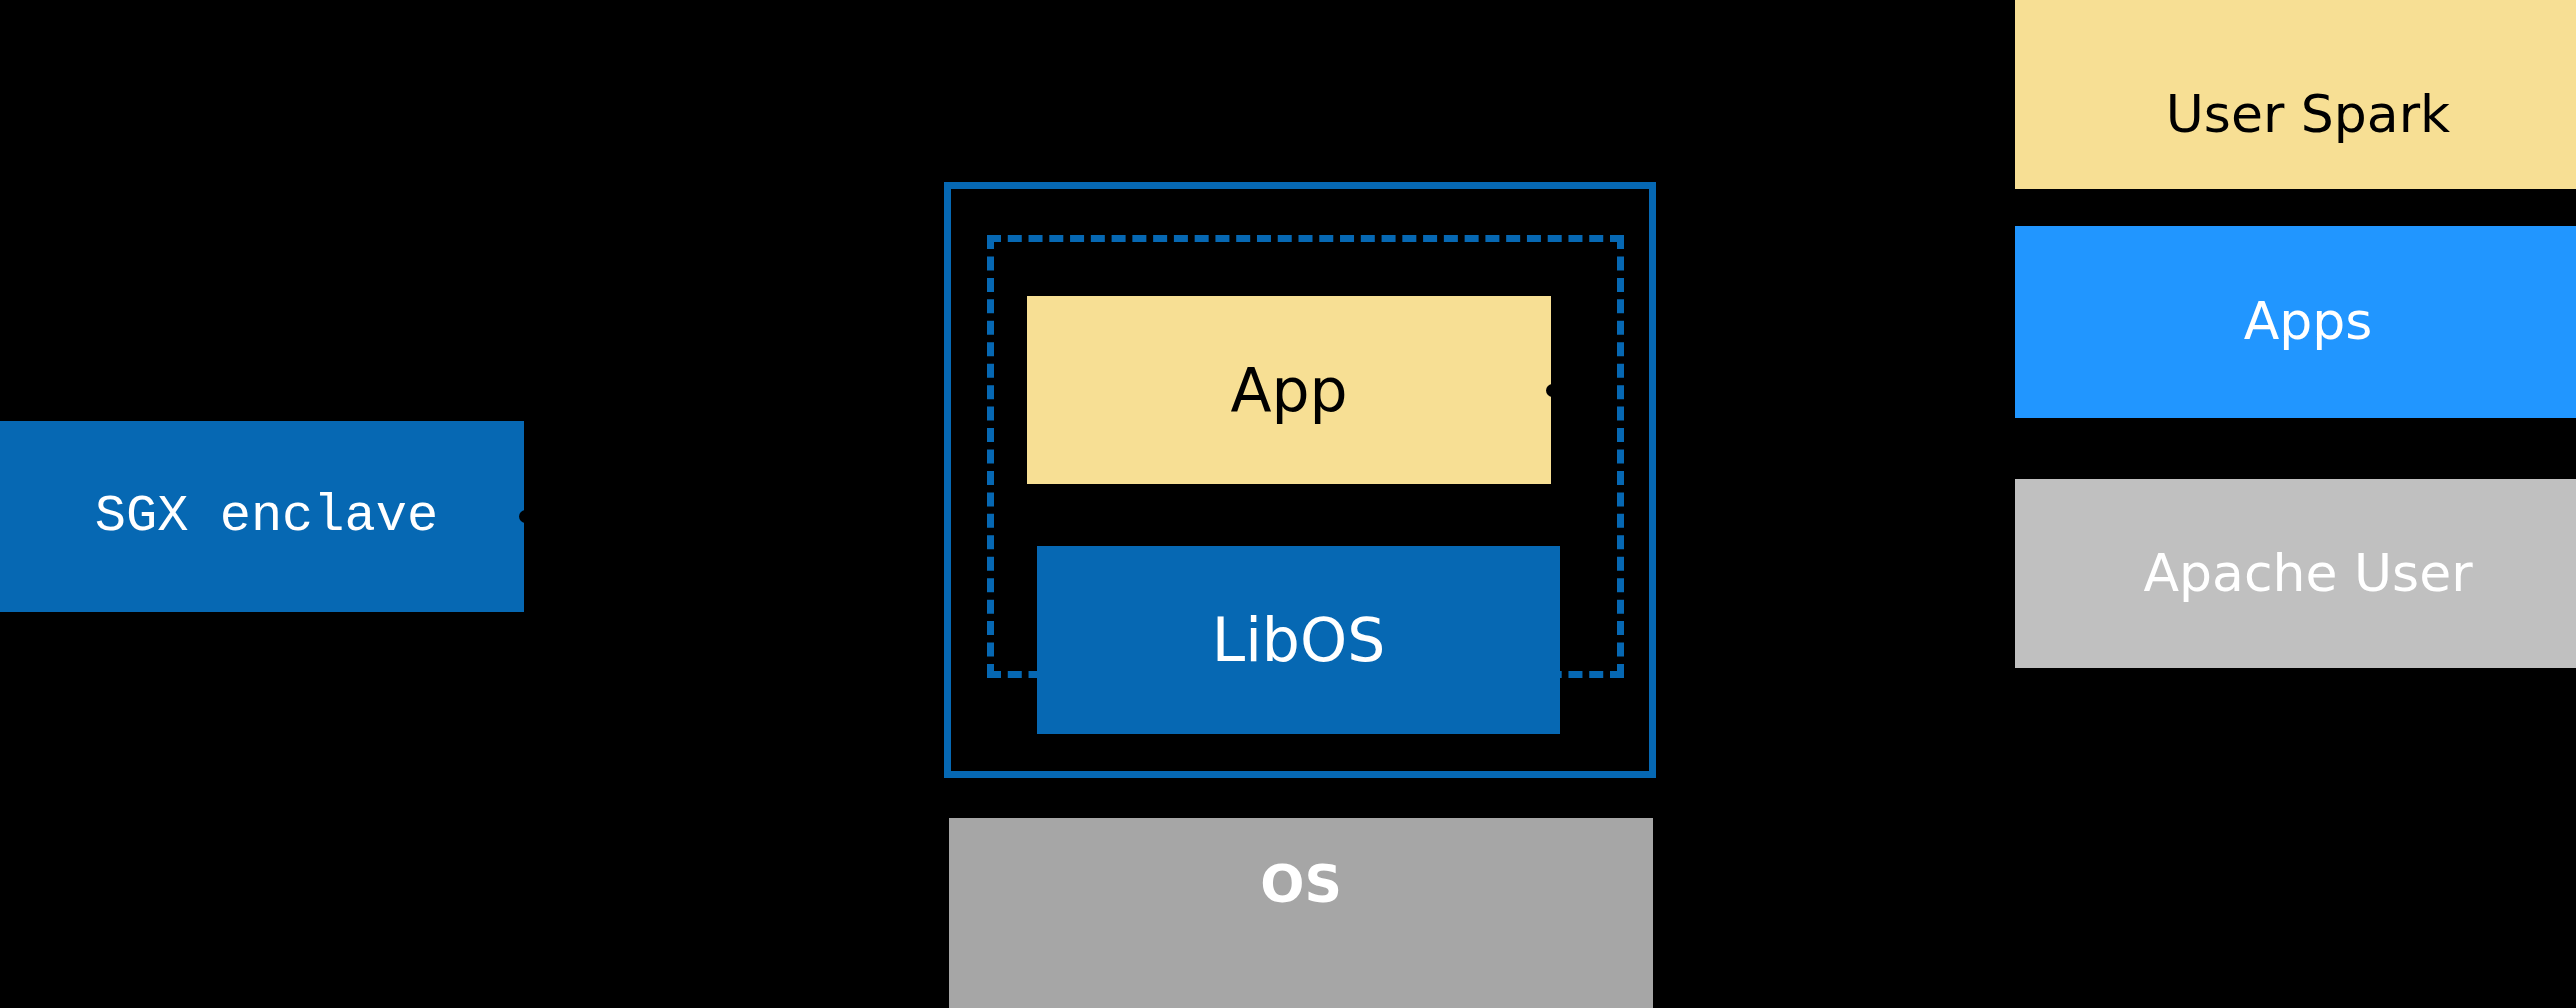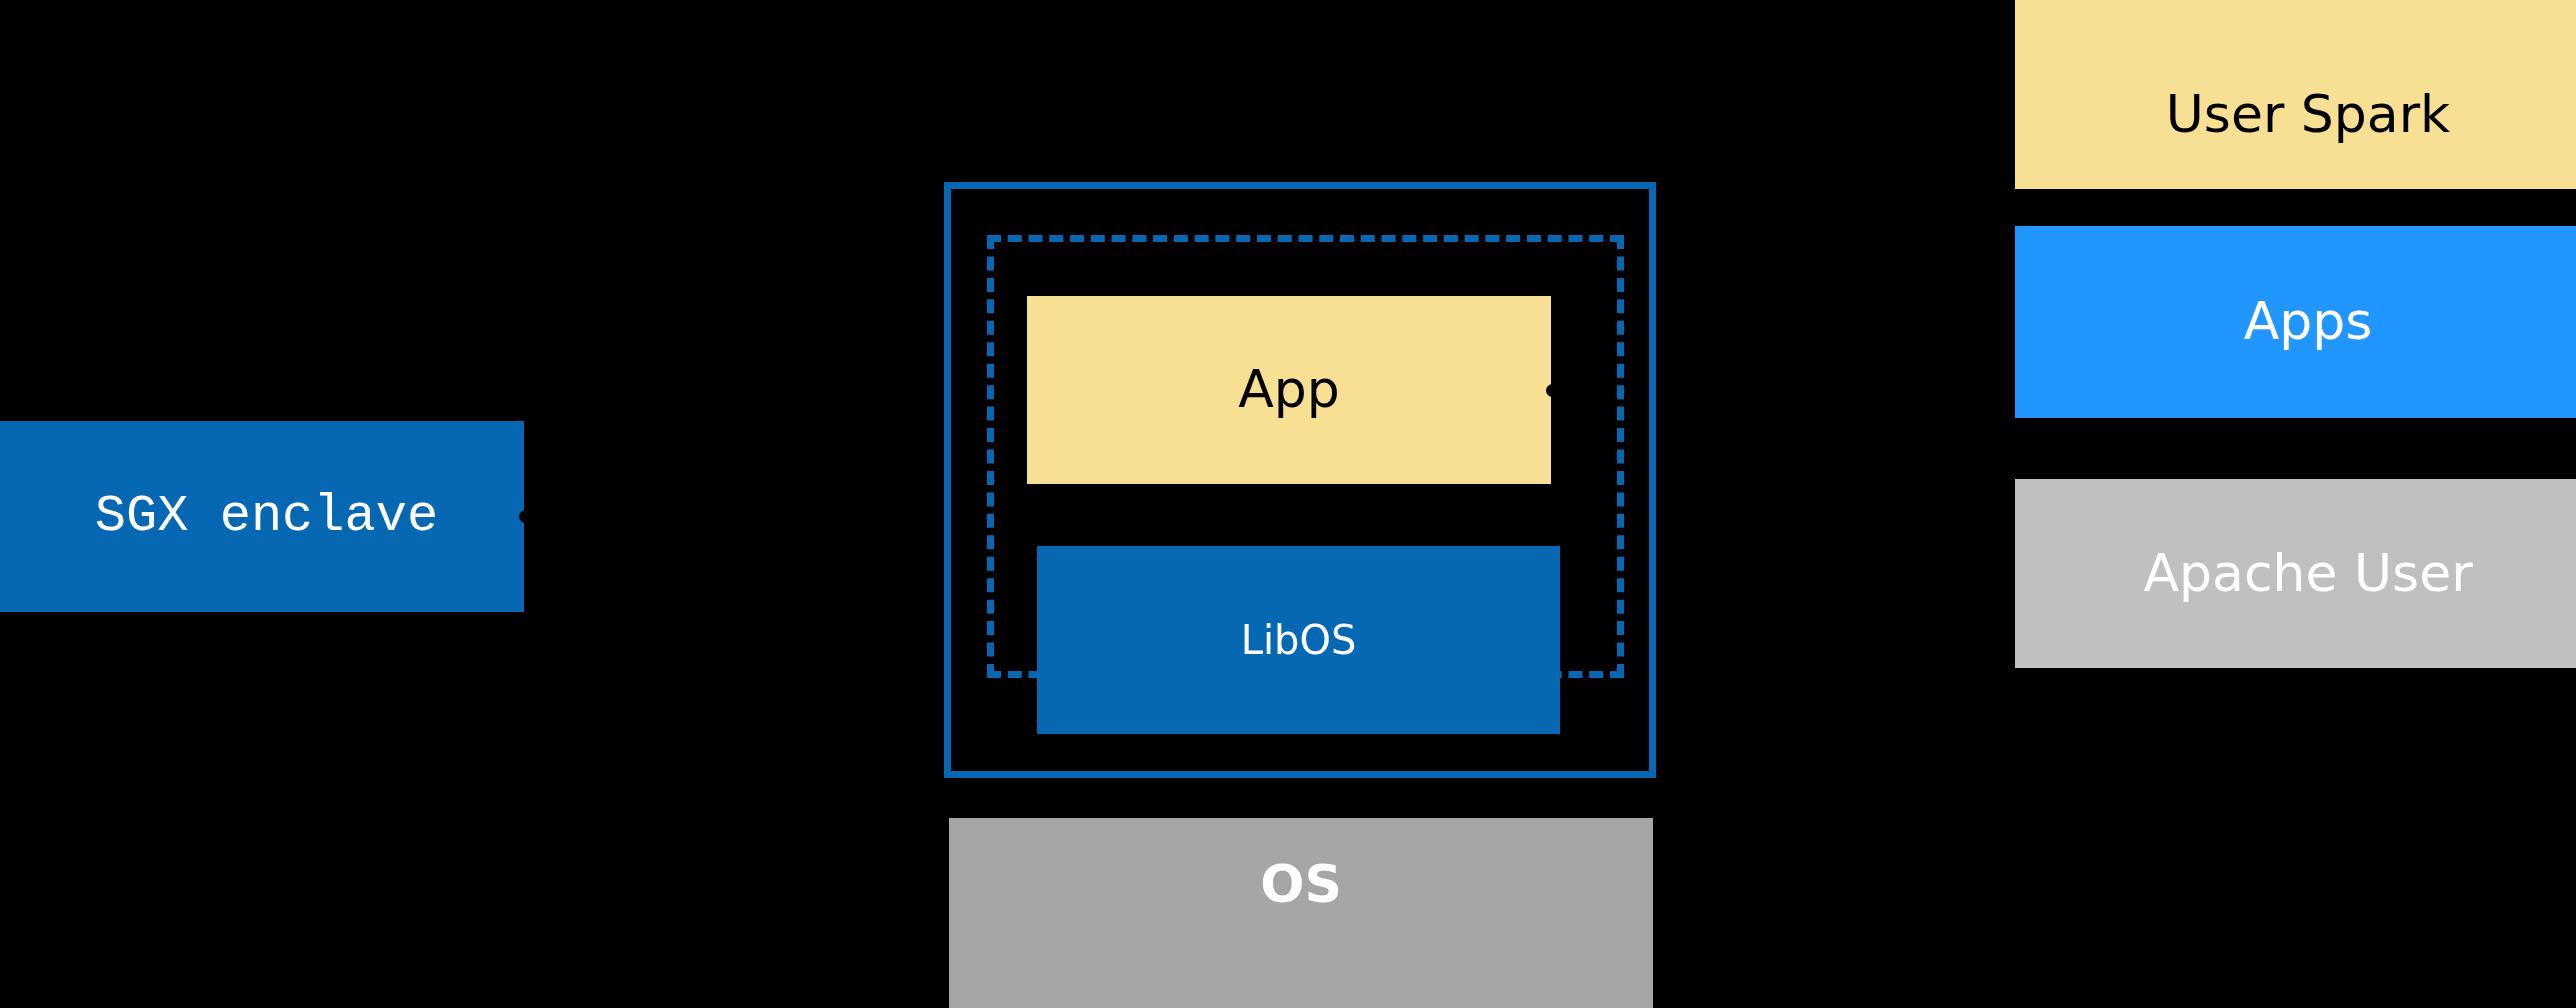"App" #app-box { font-size: 52px -> 60px }
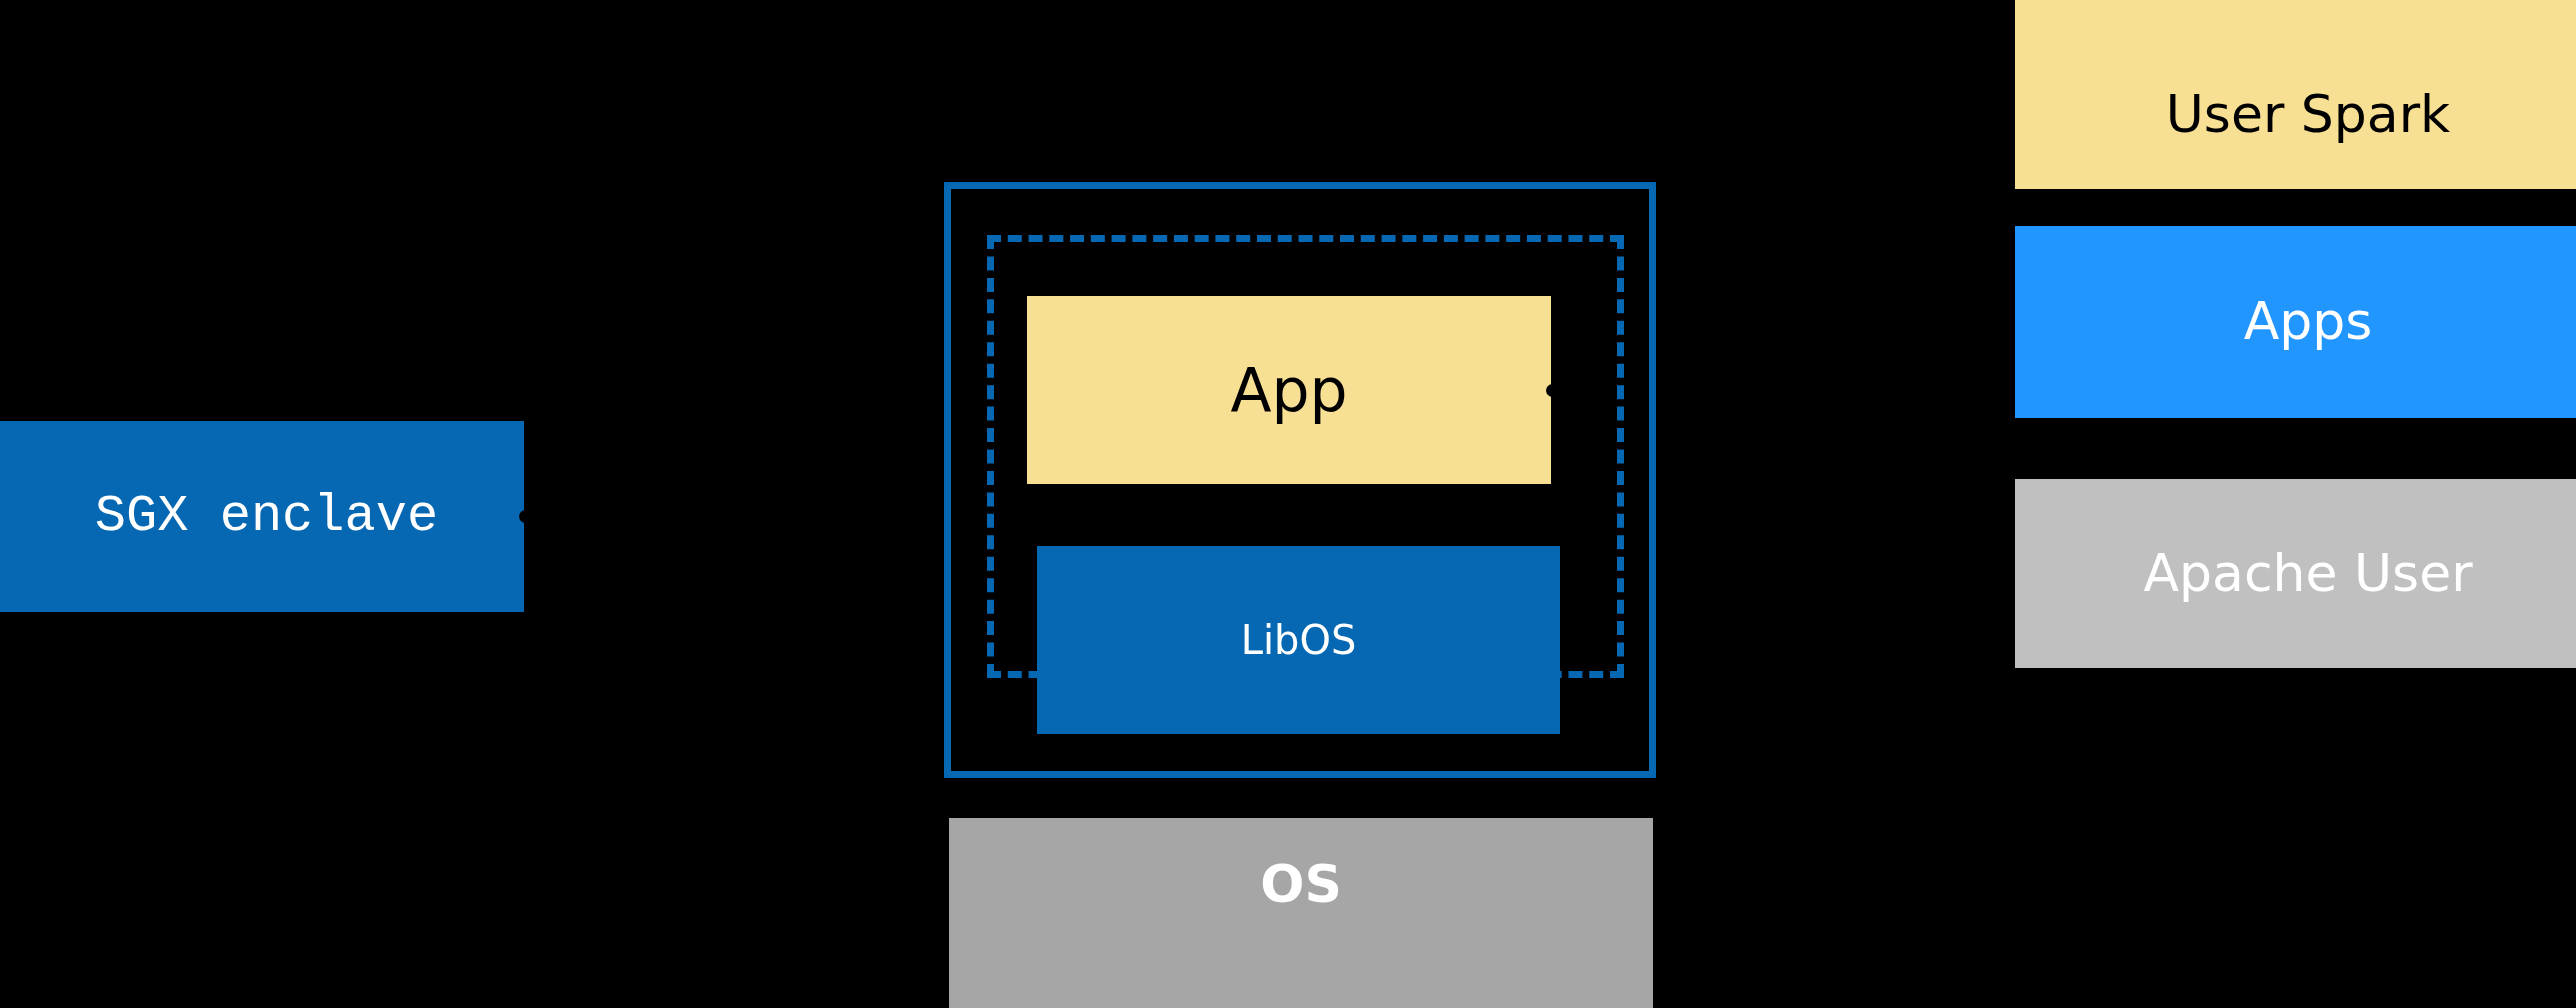"LibOS" #libos-box { font-size: 40px -> 60px }
